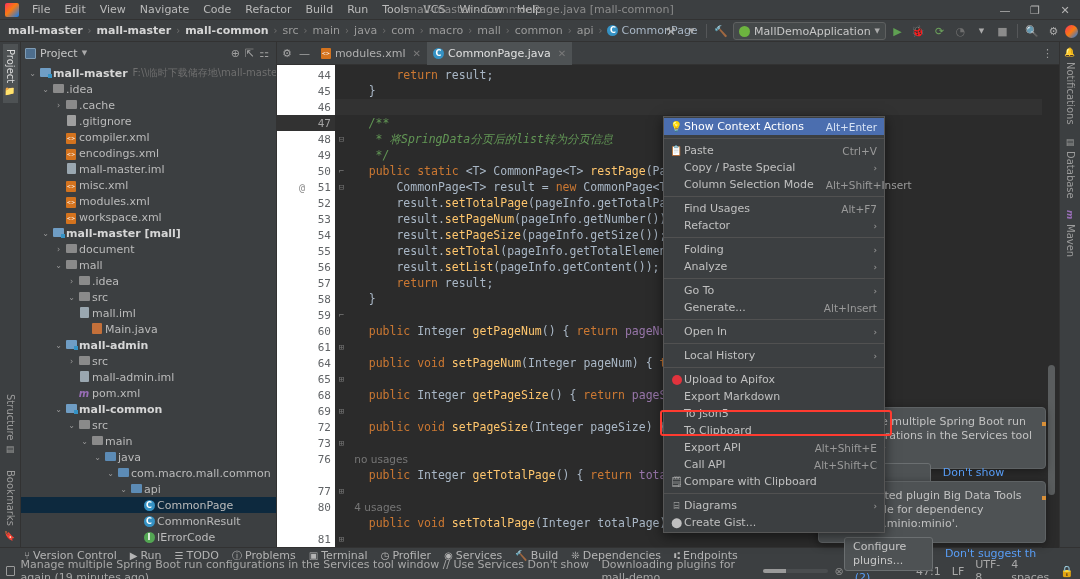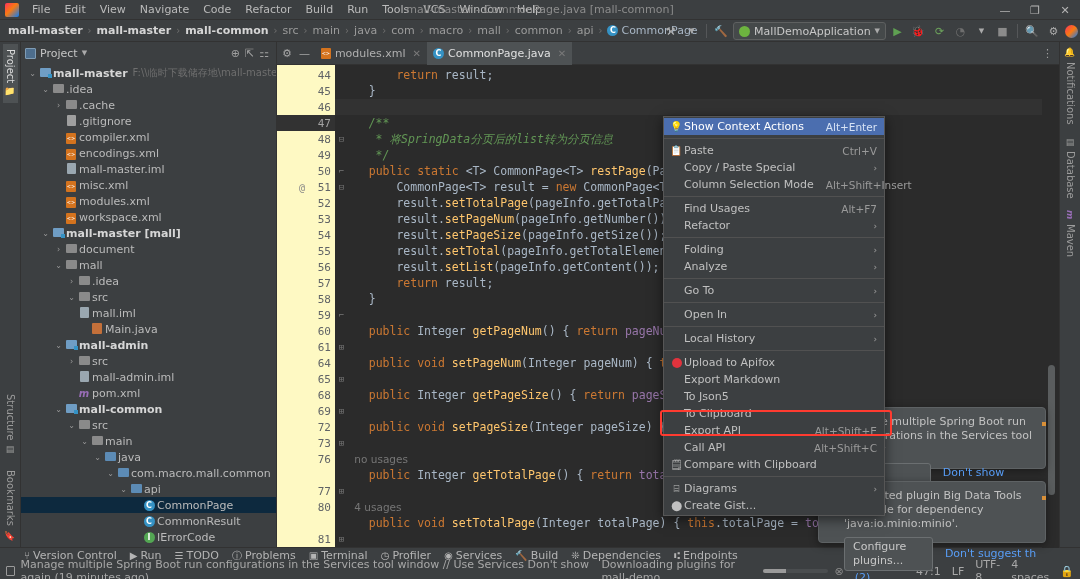"44" .gutter { background: #fef9c3 -> #ffffff }
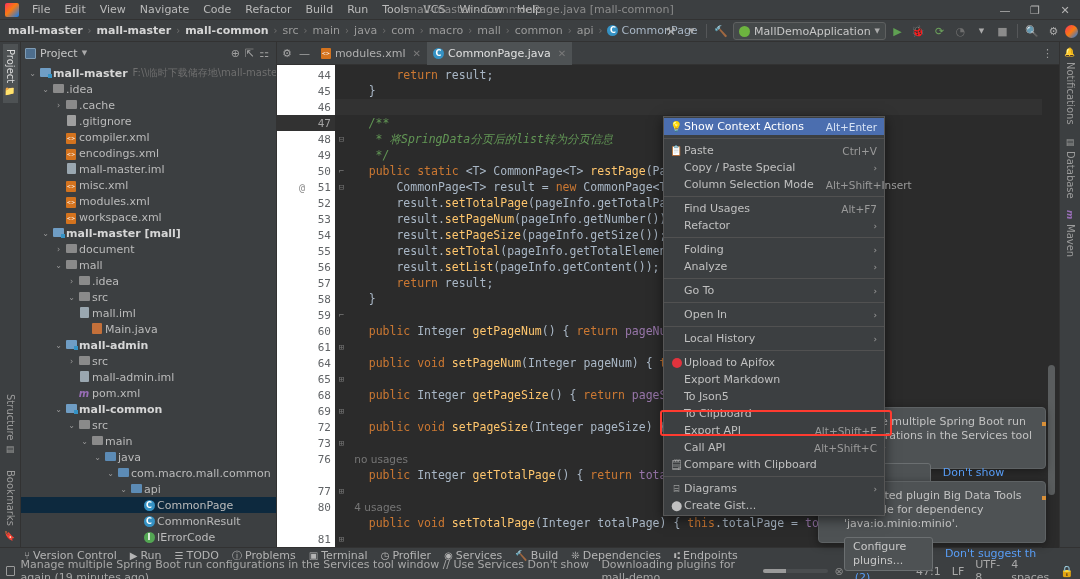"Generate..." div.mrow { html: none -> <div> <span></span> <span>Generate...</span> <span>Alt+Insert</span> </div> }
